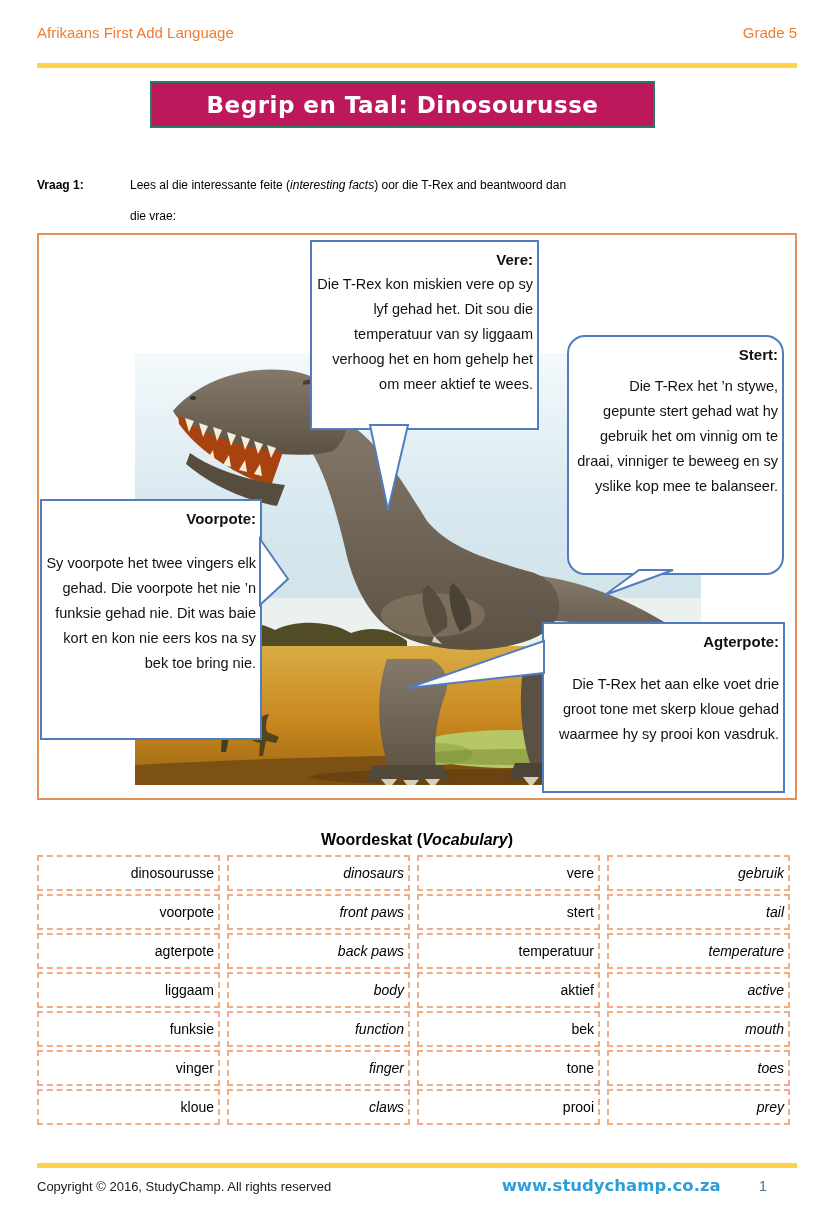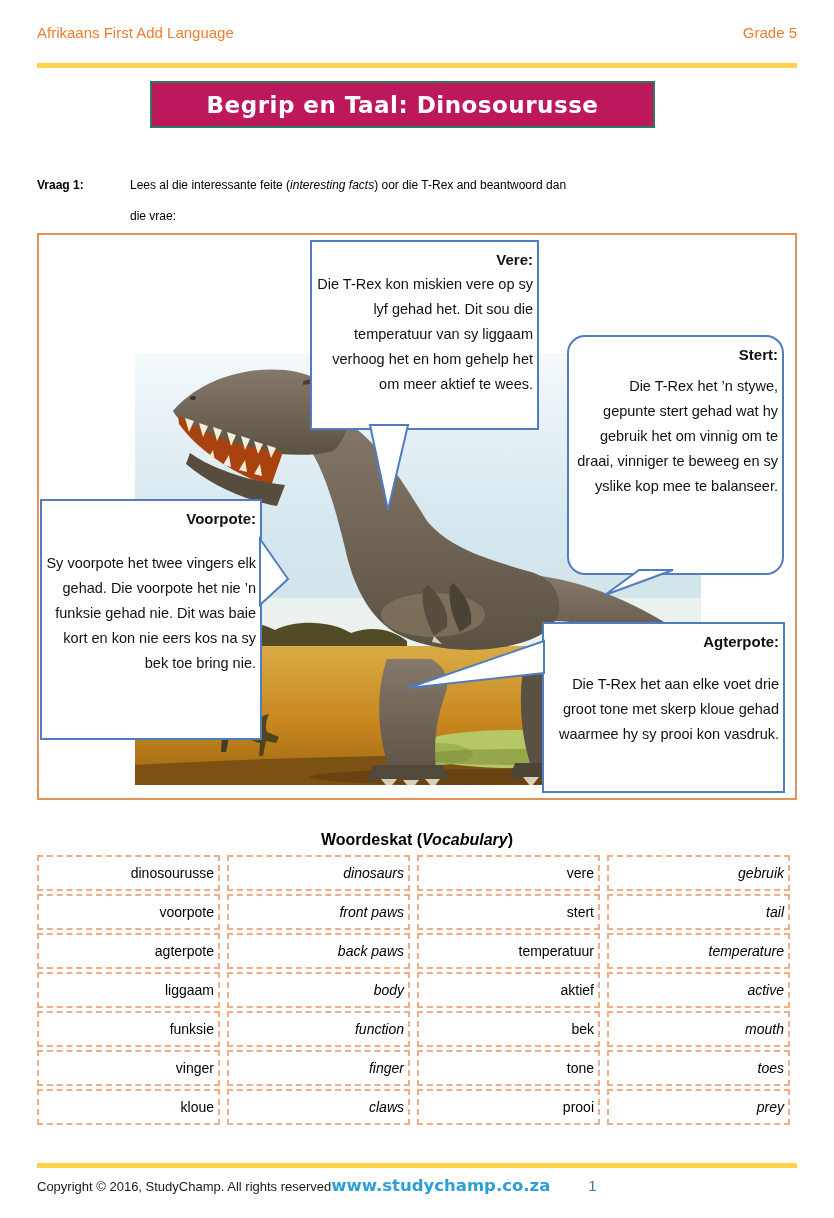"Copyright © 2016, StudyChamp. All" .footer { justify-content: flex-start -> space-between }
